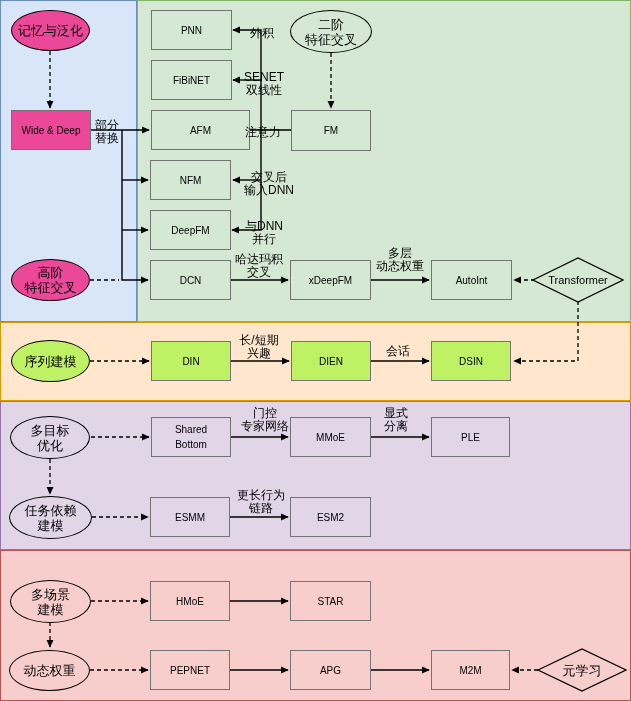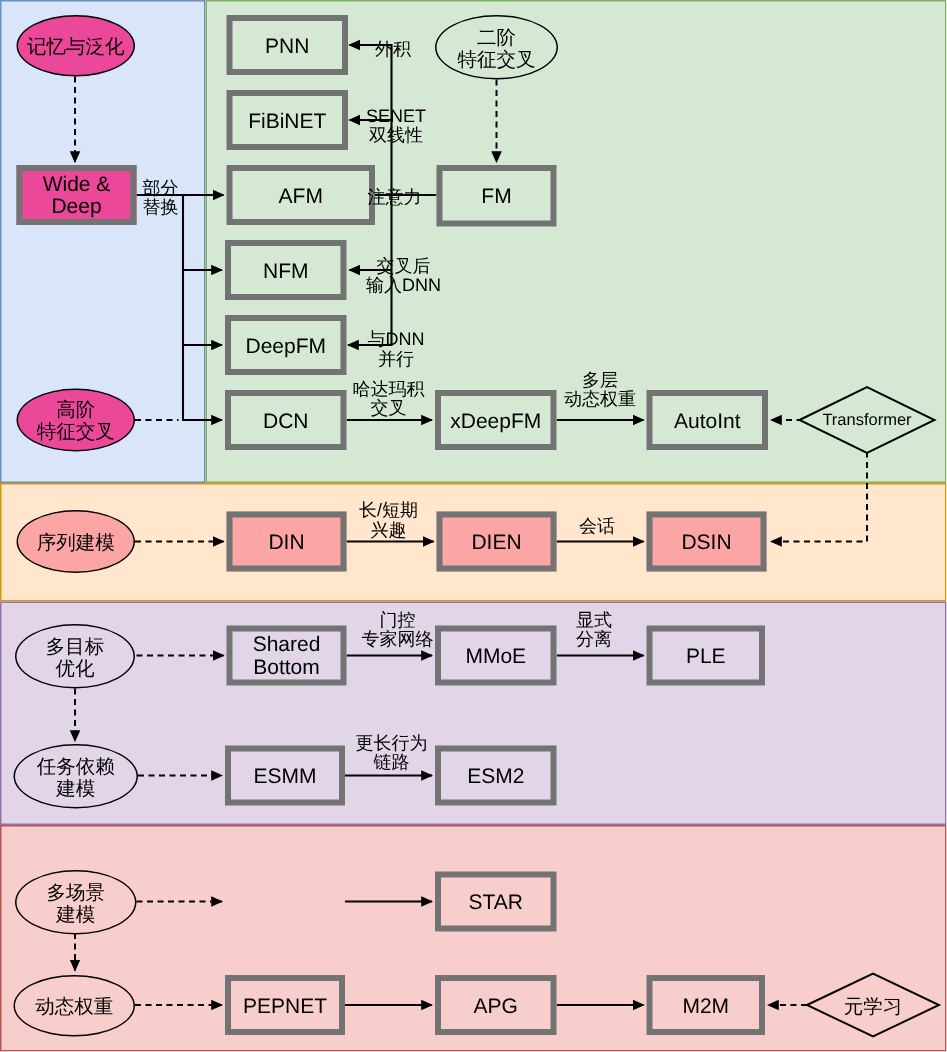"PNN" .box { border: 4px solid #737373 -> 1px solid #737373; font-size: 14px -> 10px }
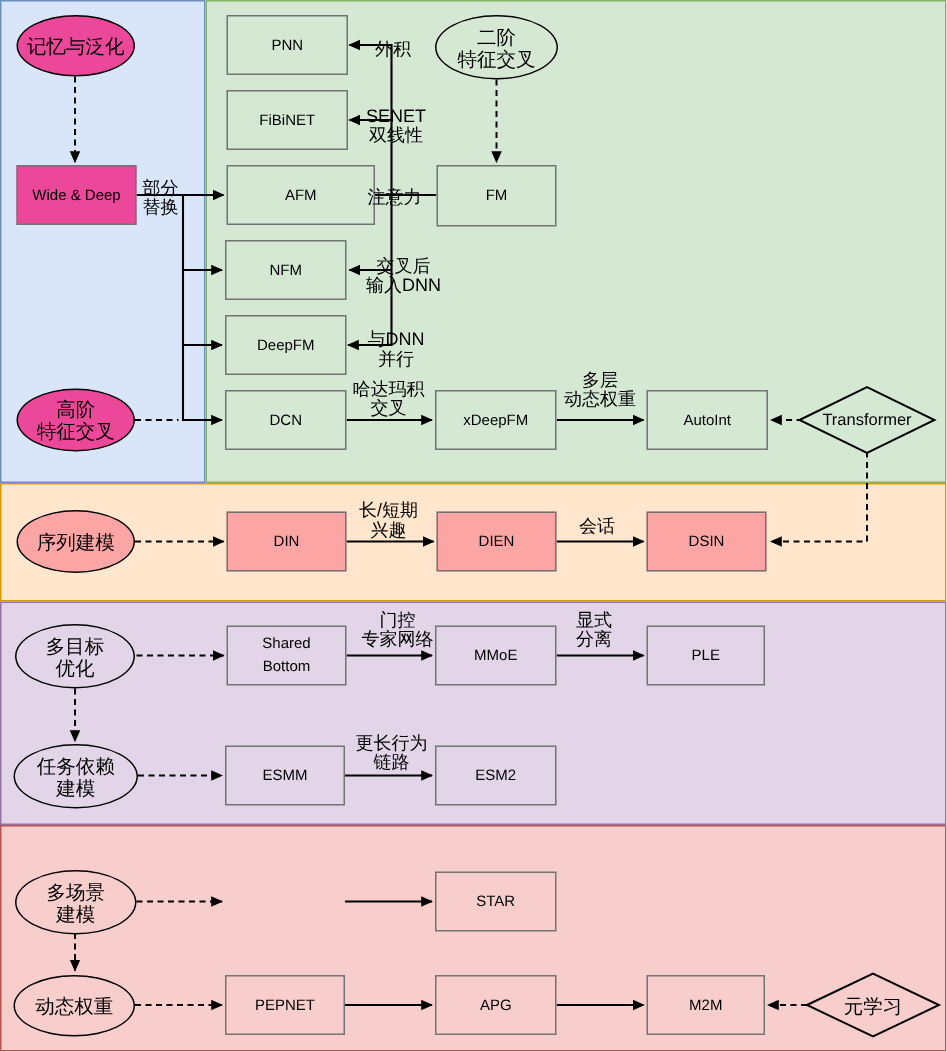"序列建模" .bg-orange { background: #fca5a5 -> #bef264 }
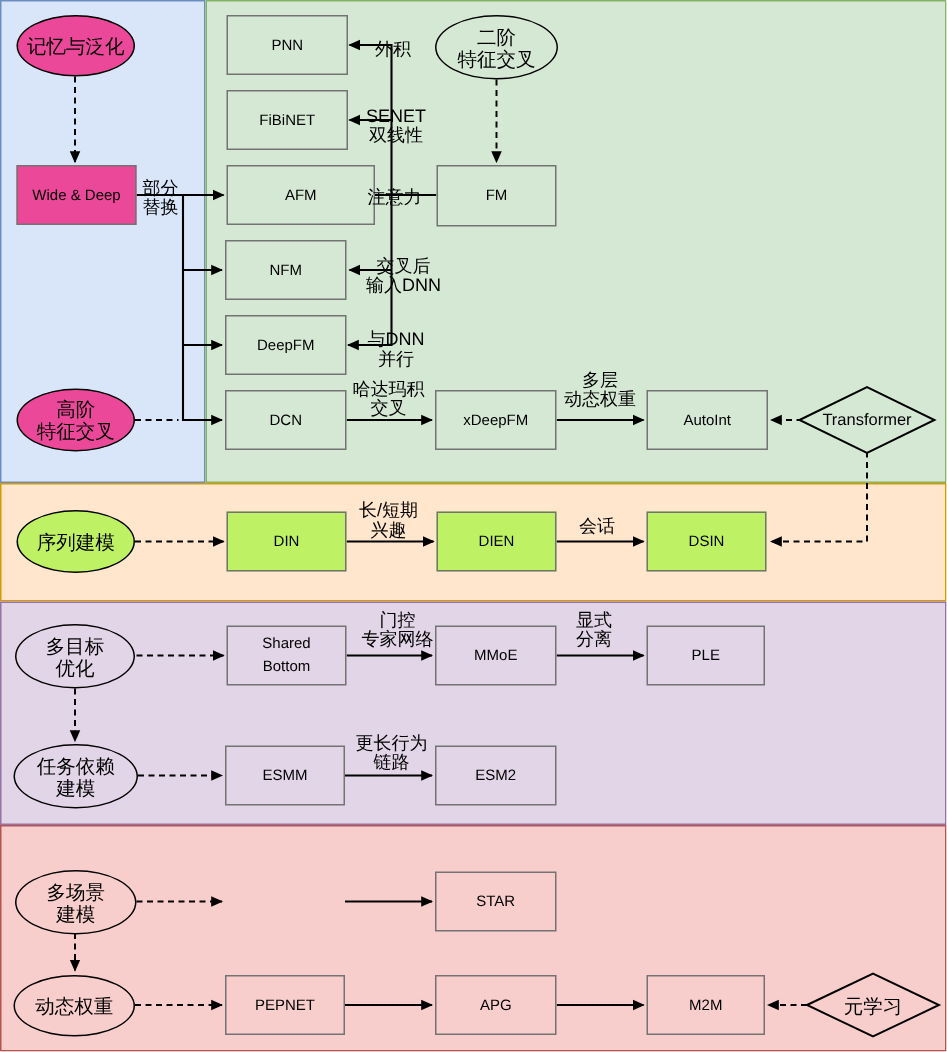"HMoE" div.node { html: none -> <div>HMoE</div> }
